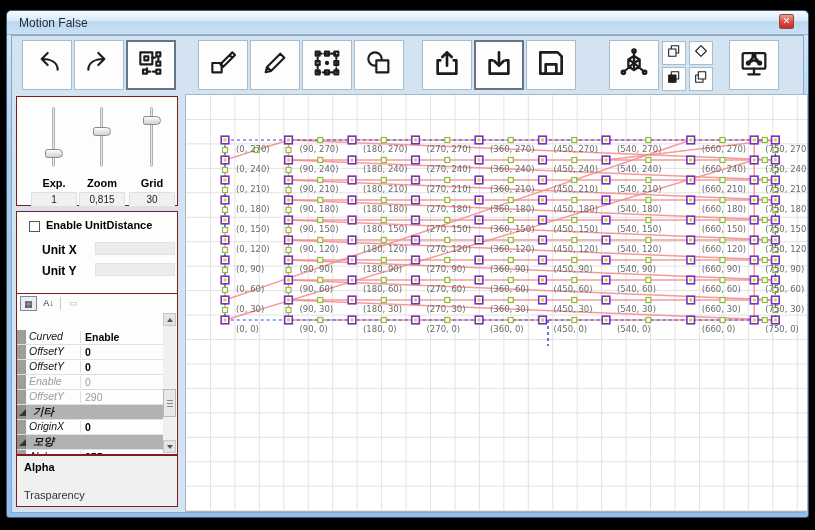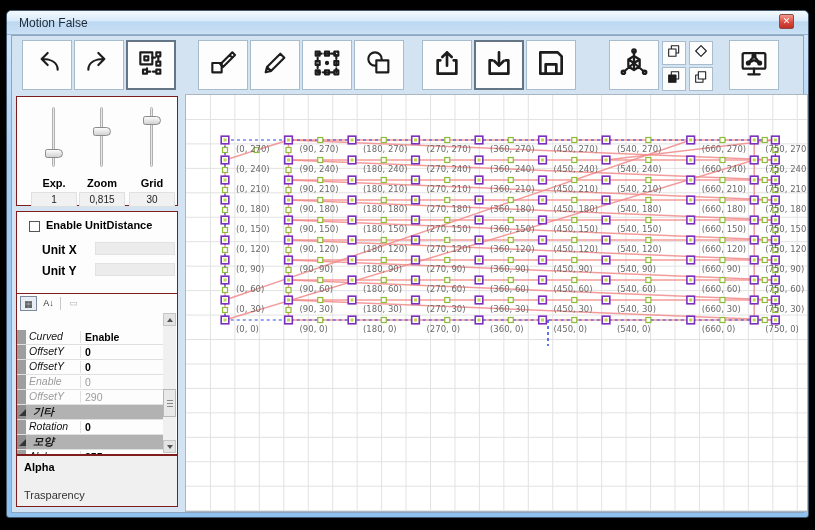"Rotation" div.pg-name { text: Rotation -> OriginX }
